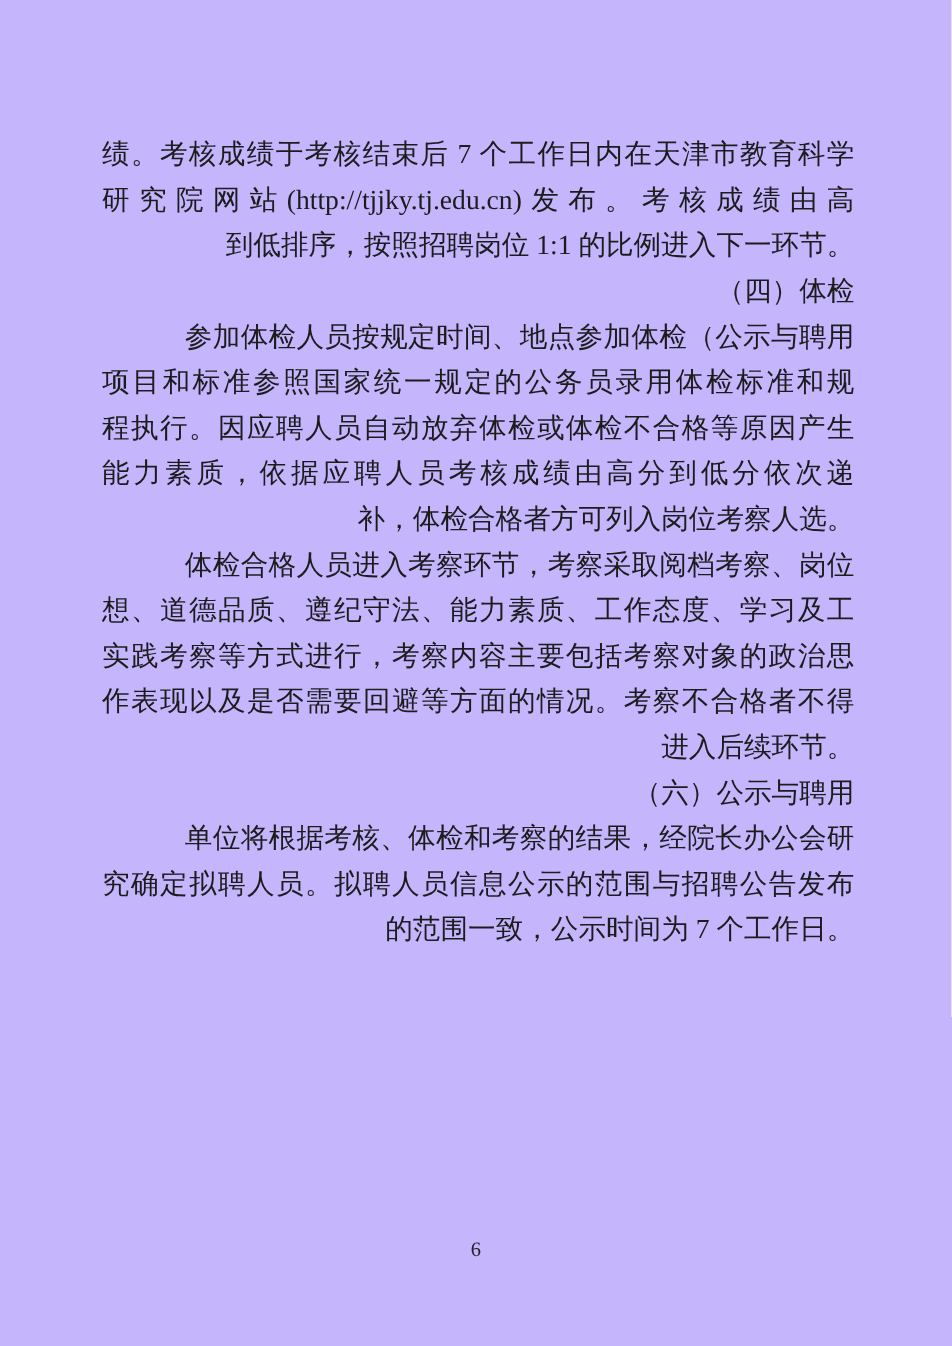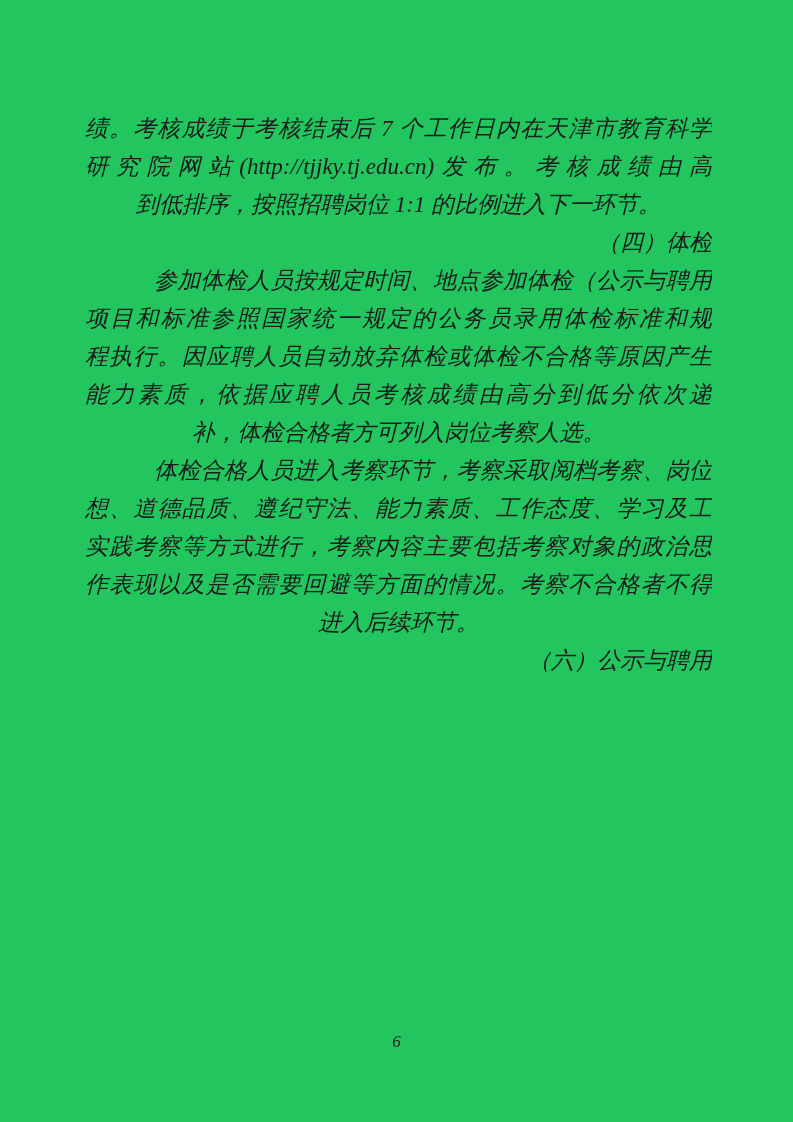"绩。考核成绩于考核结束后 7 个工作日内在天津市教育科学" .page { background: #22c55e -> #c4b5fd; font-style: italic -> none }
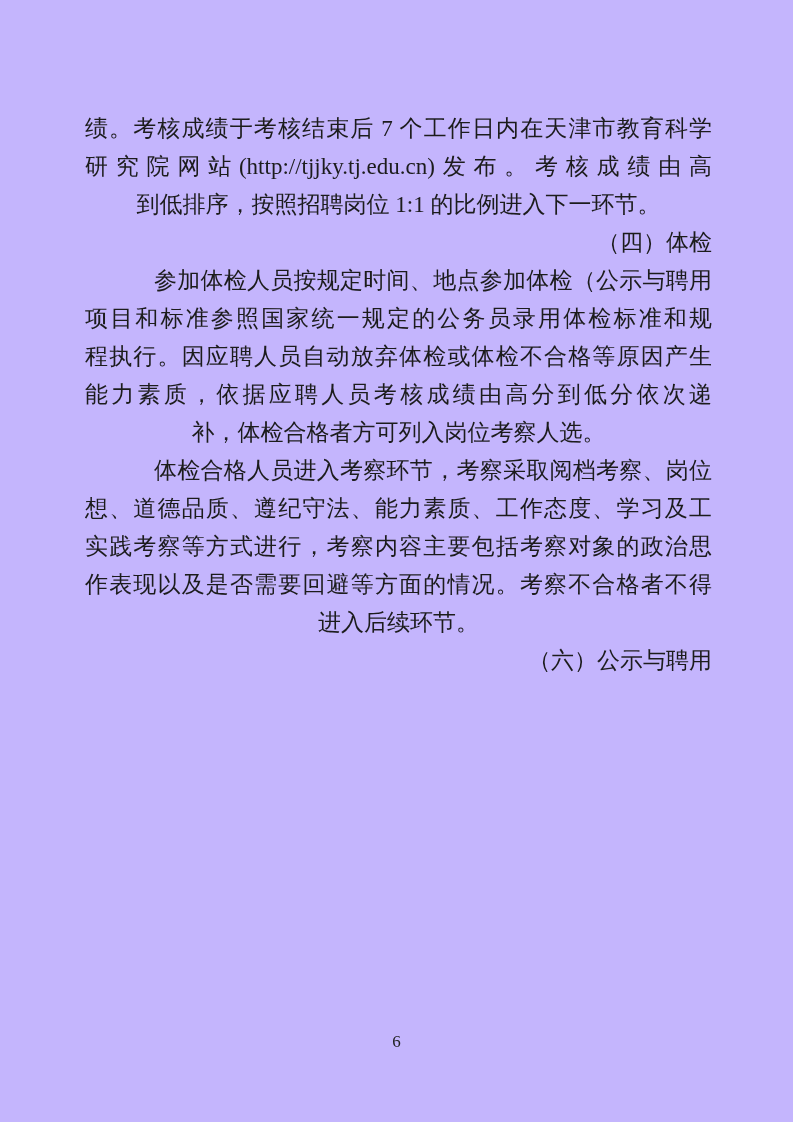"到低排序，按照招聘岗位 1:1 的比例进入下一环节。" .line.last { text-align: center -> right }
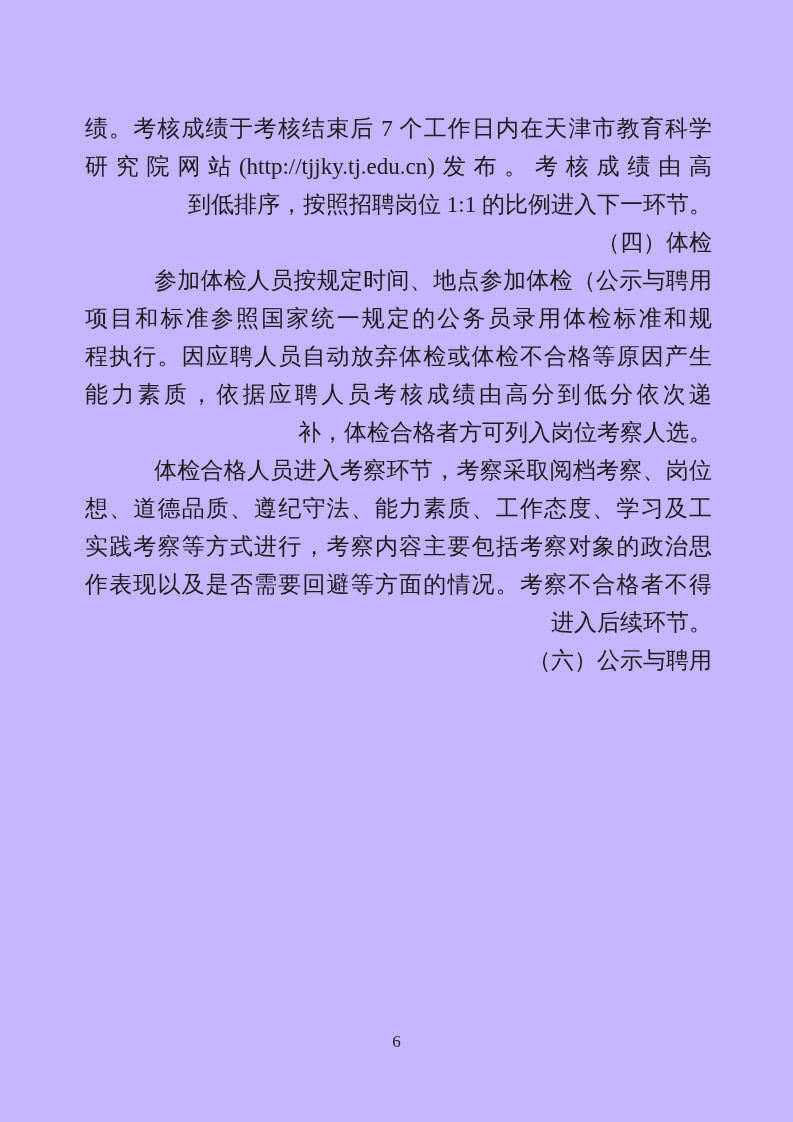"单位将根据考核、体检和考察的结果，经院长办公会研" div.paragraph { html: none -> <div> <div>单位将根据考核、体检和考察的结果，经院长办公会研</div> <div>究确定拟聘人员。拟聘人员信息公示的范围与招聘公告发布</div> <div>的范围一致，公示时间为 7 个工作日。</div> </div> }
